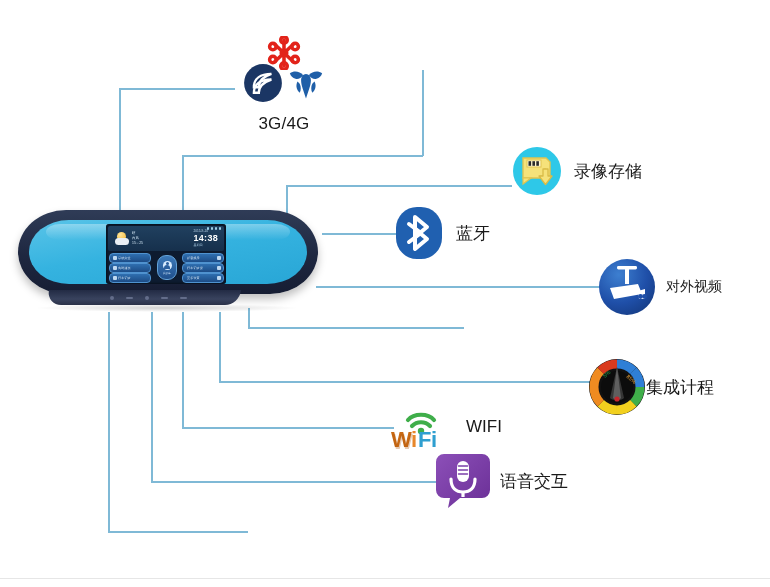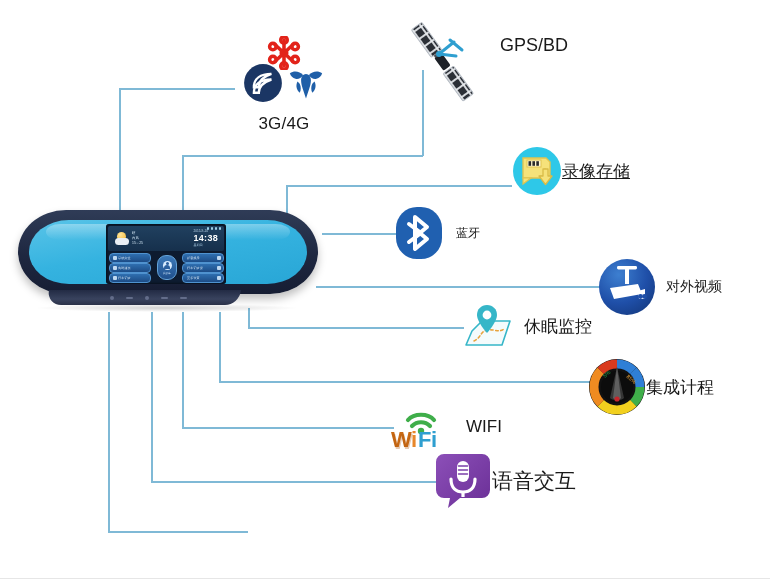"GPS/BD" div.node { html: <div> <div> <svg> <defs> <pattern> <rect></rect> <rect></rect> </pattern> </defs> <g> <rect></rect> <rect></rect> <rect></rect> <rect></rect> </g> <g> <path></path> <path></path> <path></path> </g> <circle></circle> </svg> </div> <div>GPS/BD</div> </div> -> none }
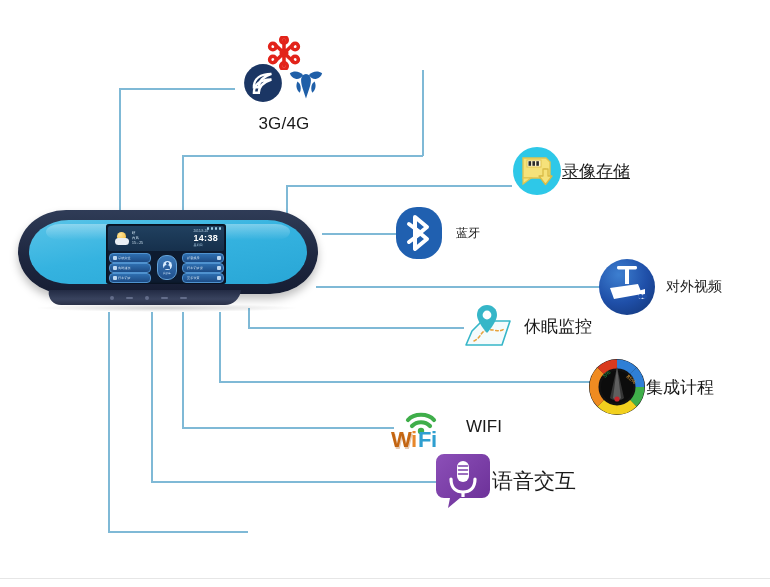"录像存储" #n-storage .lbl { margin-left: 0 -> 12px; text-decoration: underline -> none }
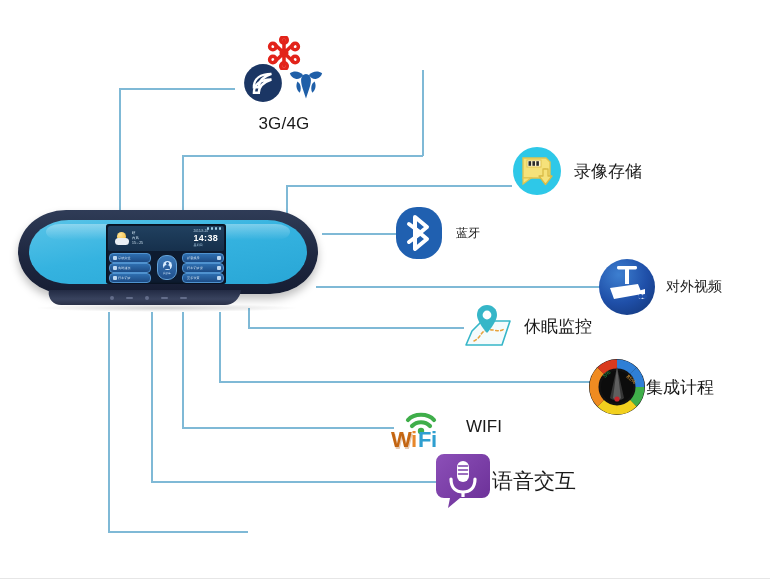"蓝牙" #n-bt .lbl { font-size: 12px -> 17px }
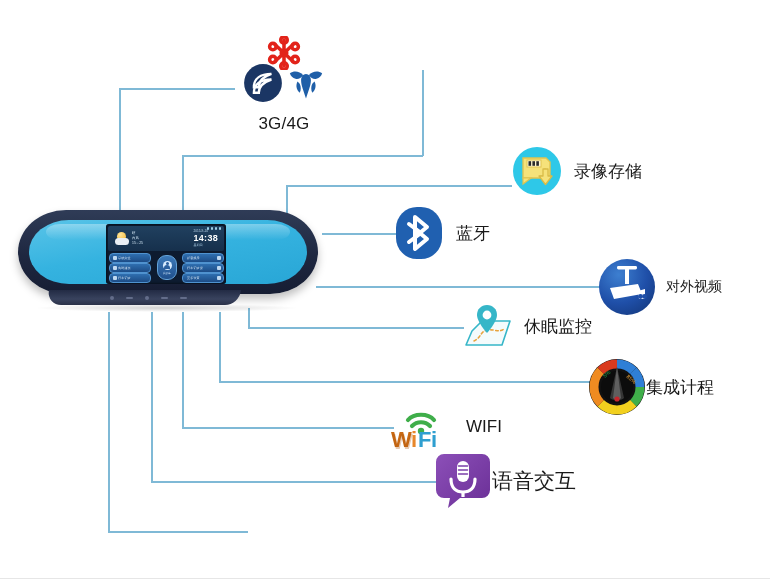"休眠监控" div.node { html: <div> <div> <svg> <path></path> <path></path> <path></path> <circle></circle> </svg> </div> <div>休眠监控</div> </div> -> none }
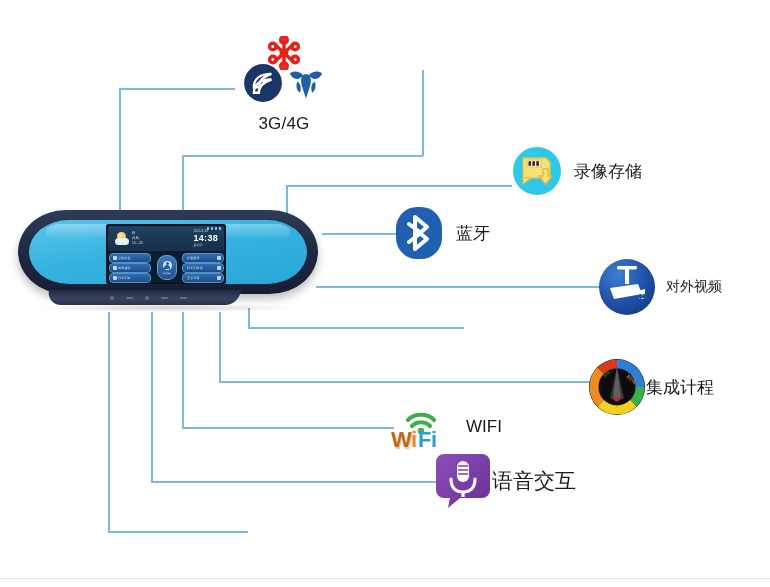"语音交互" #n-voice .lbl { font-size: 21px -> 17px; margin-left: none -> 8px }
